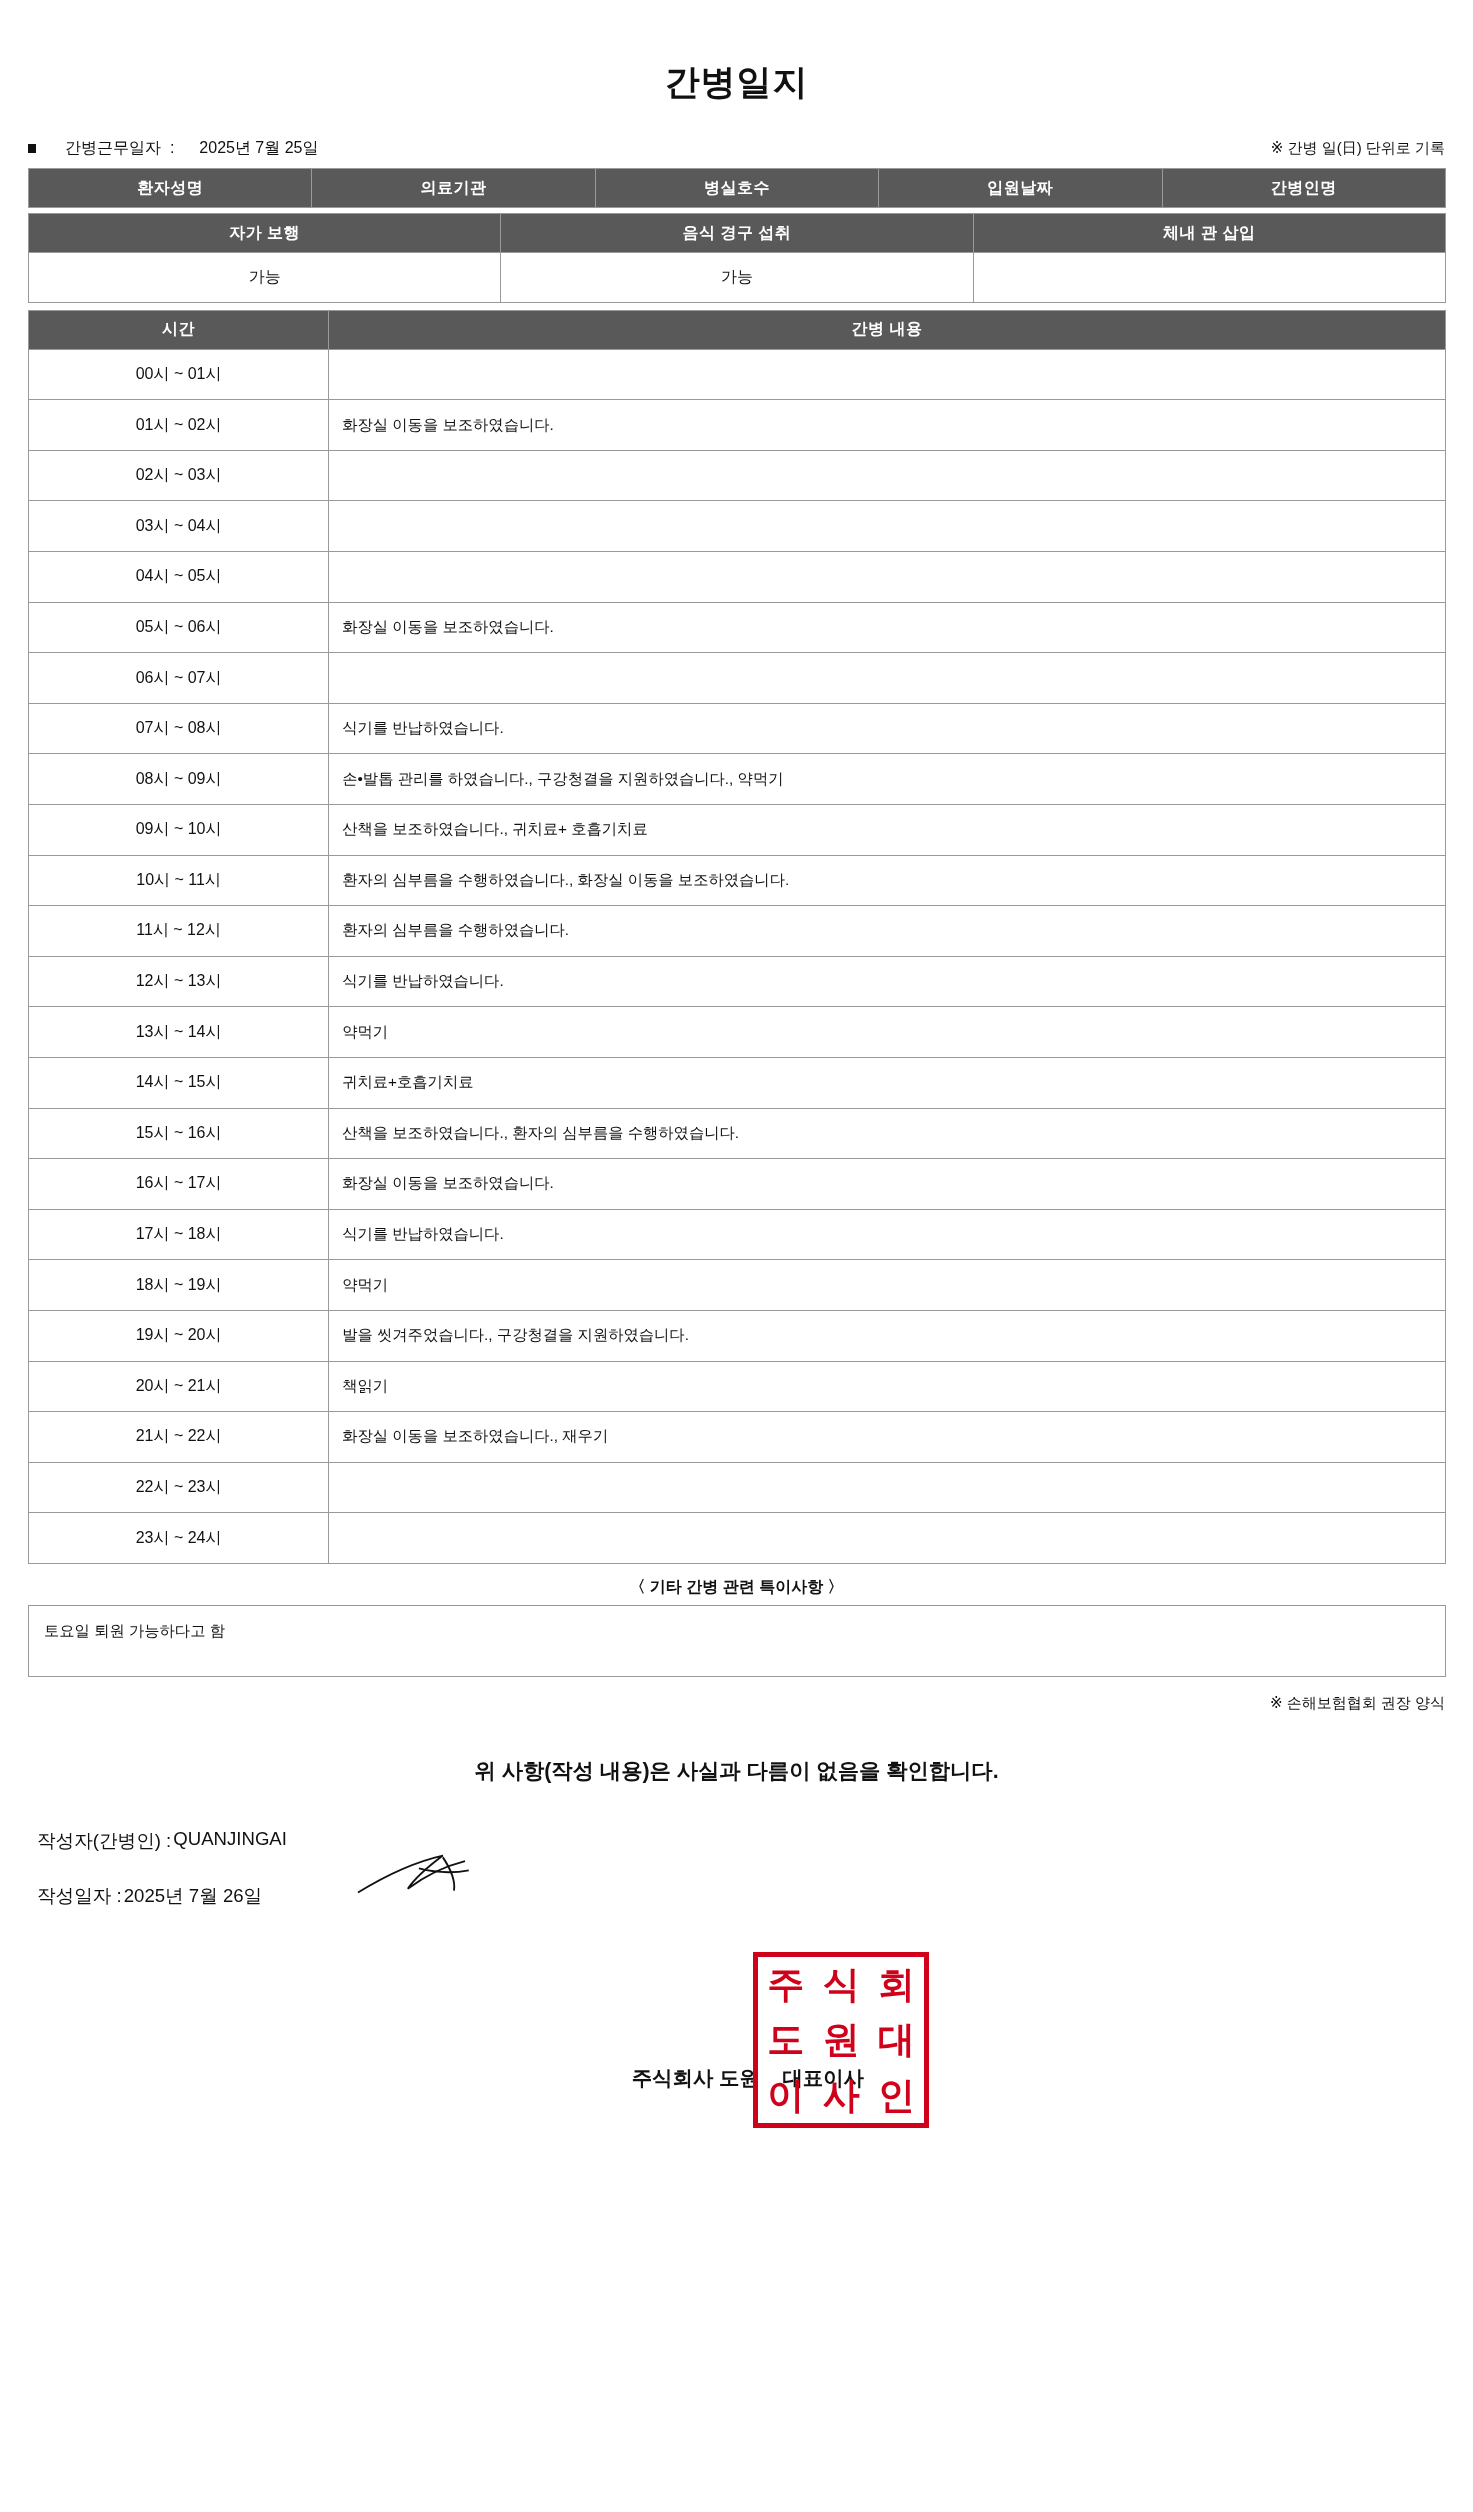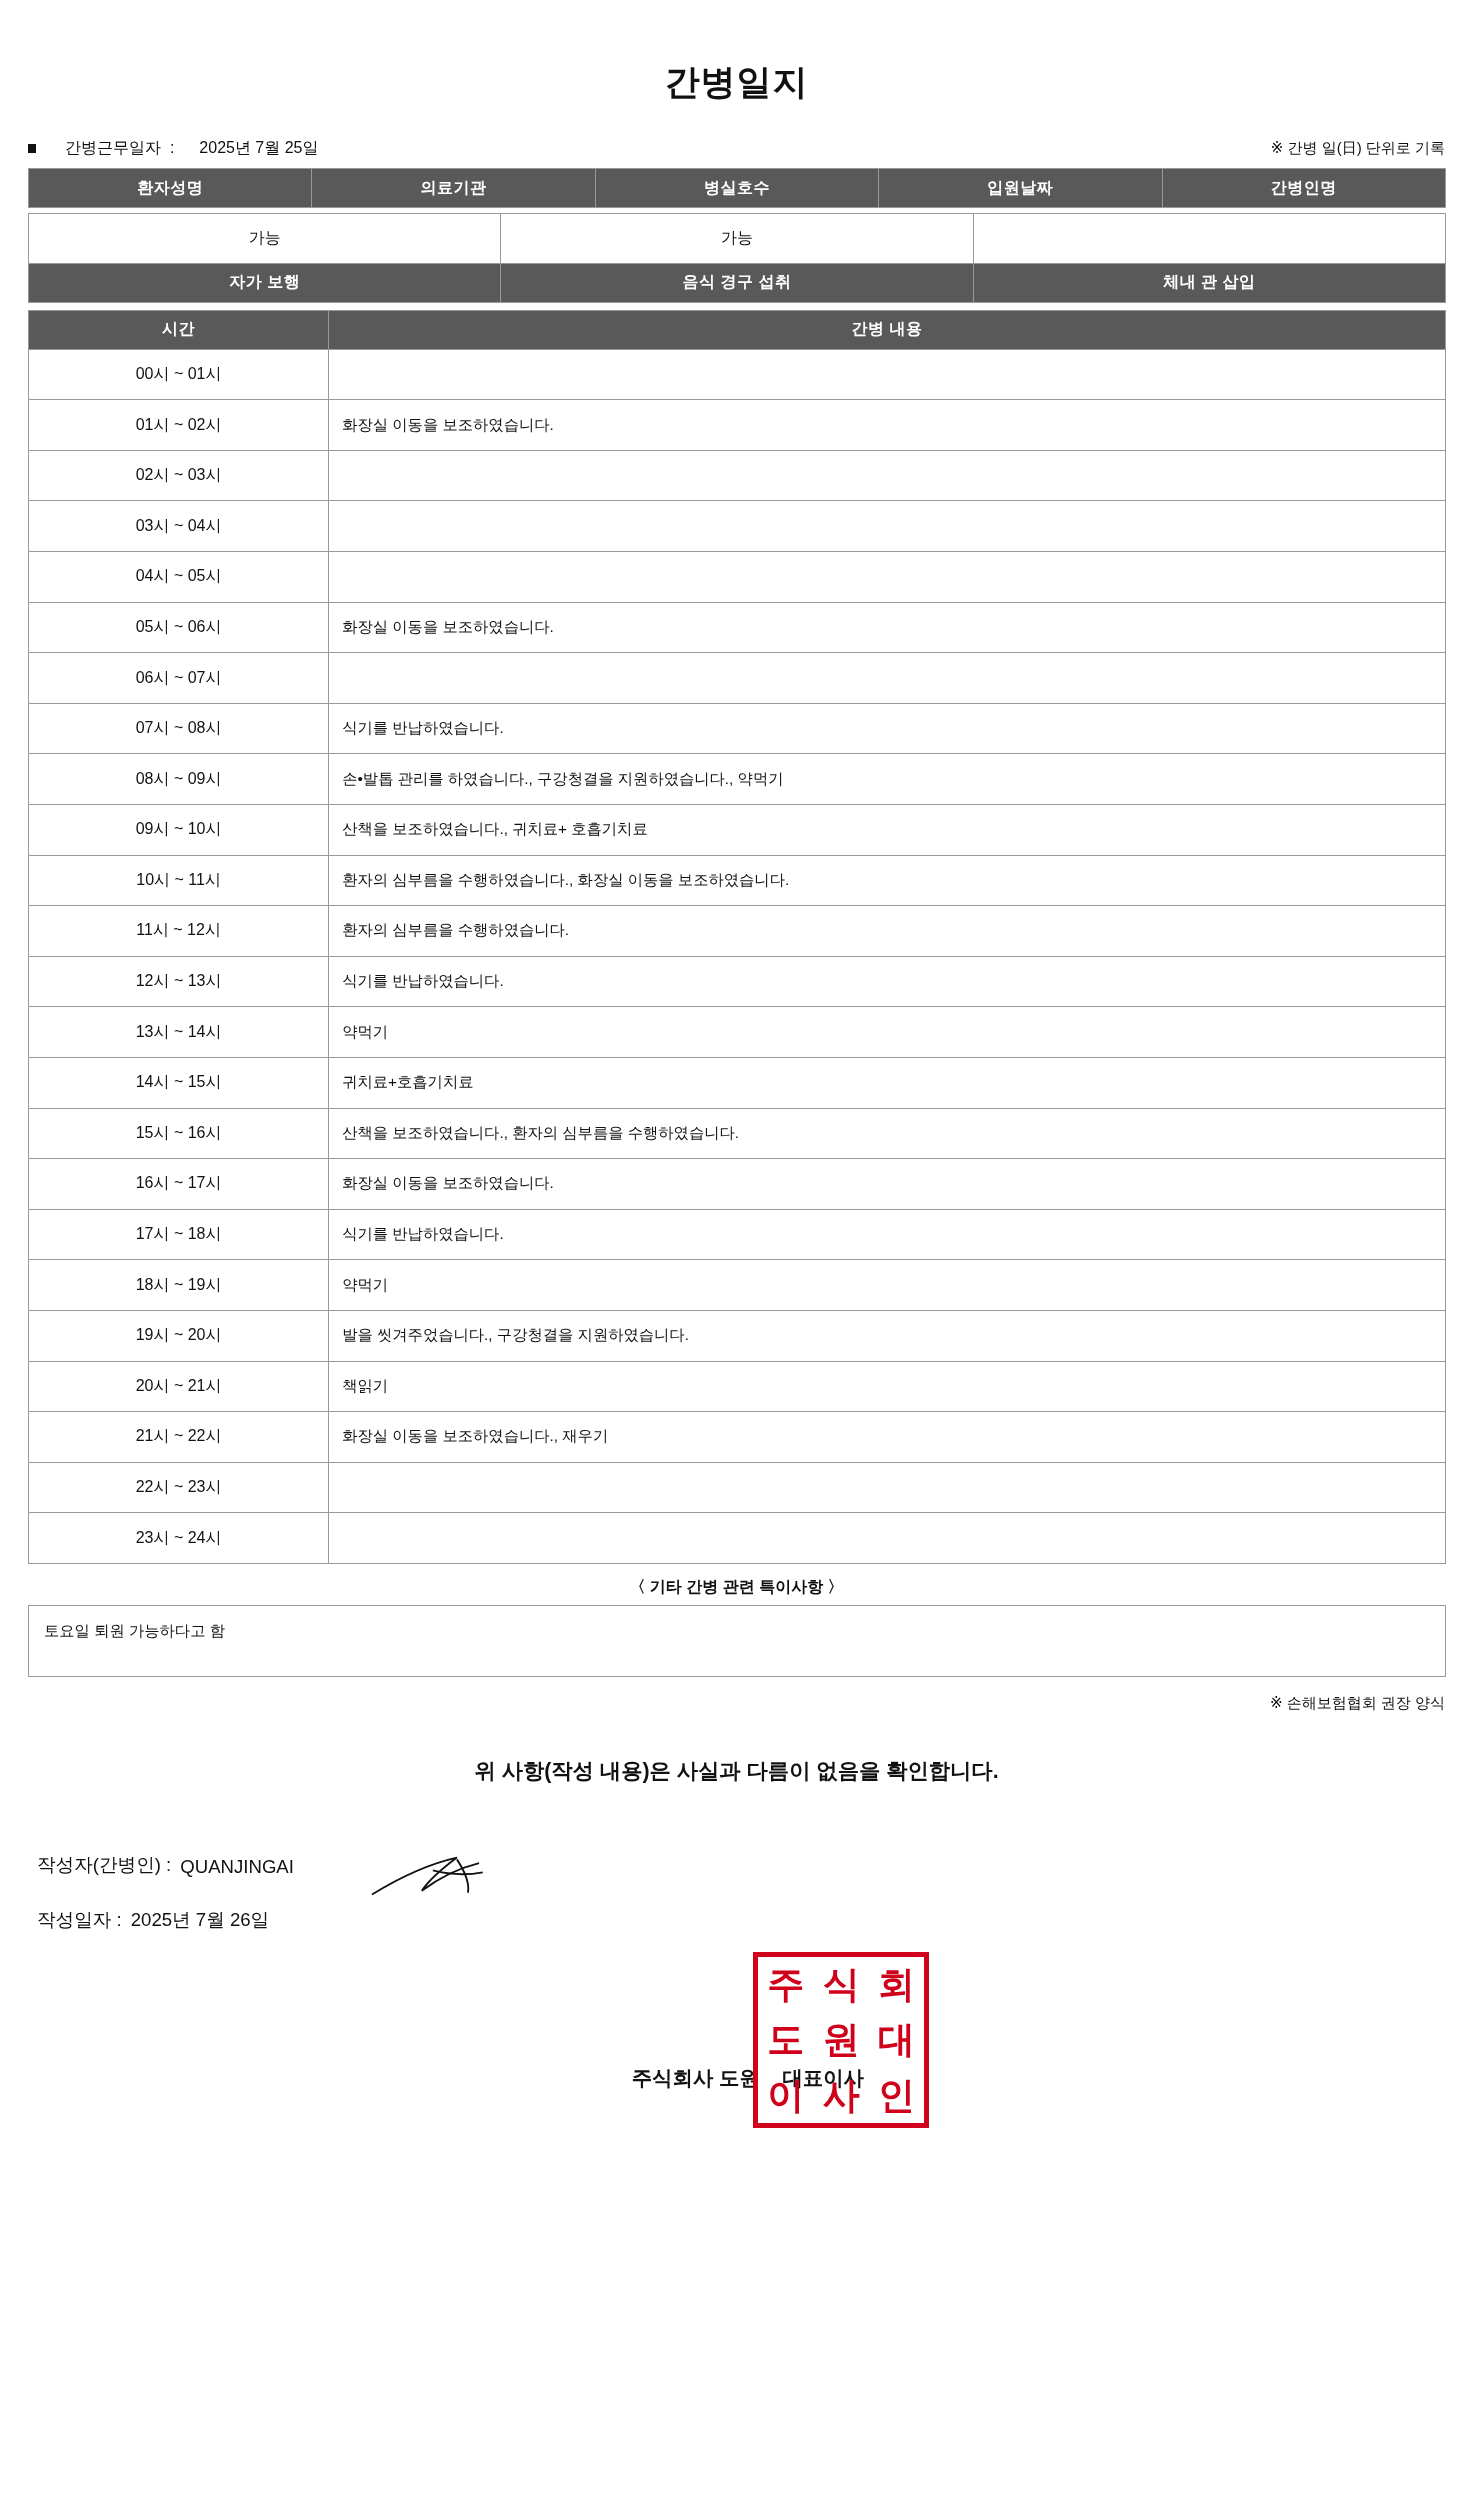"가능" tr { order: before "자가 보행" -> after "자가 보행" }
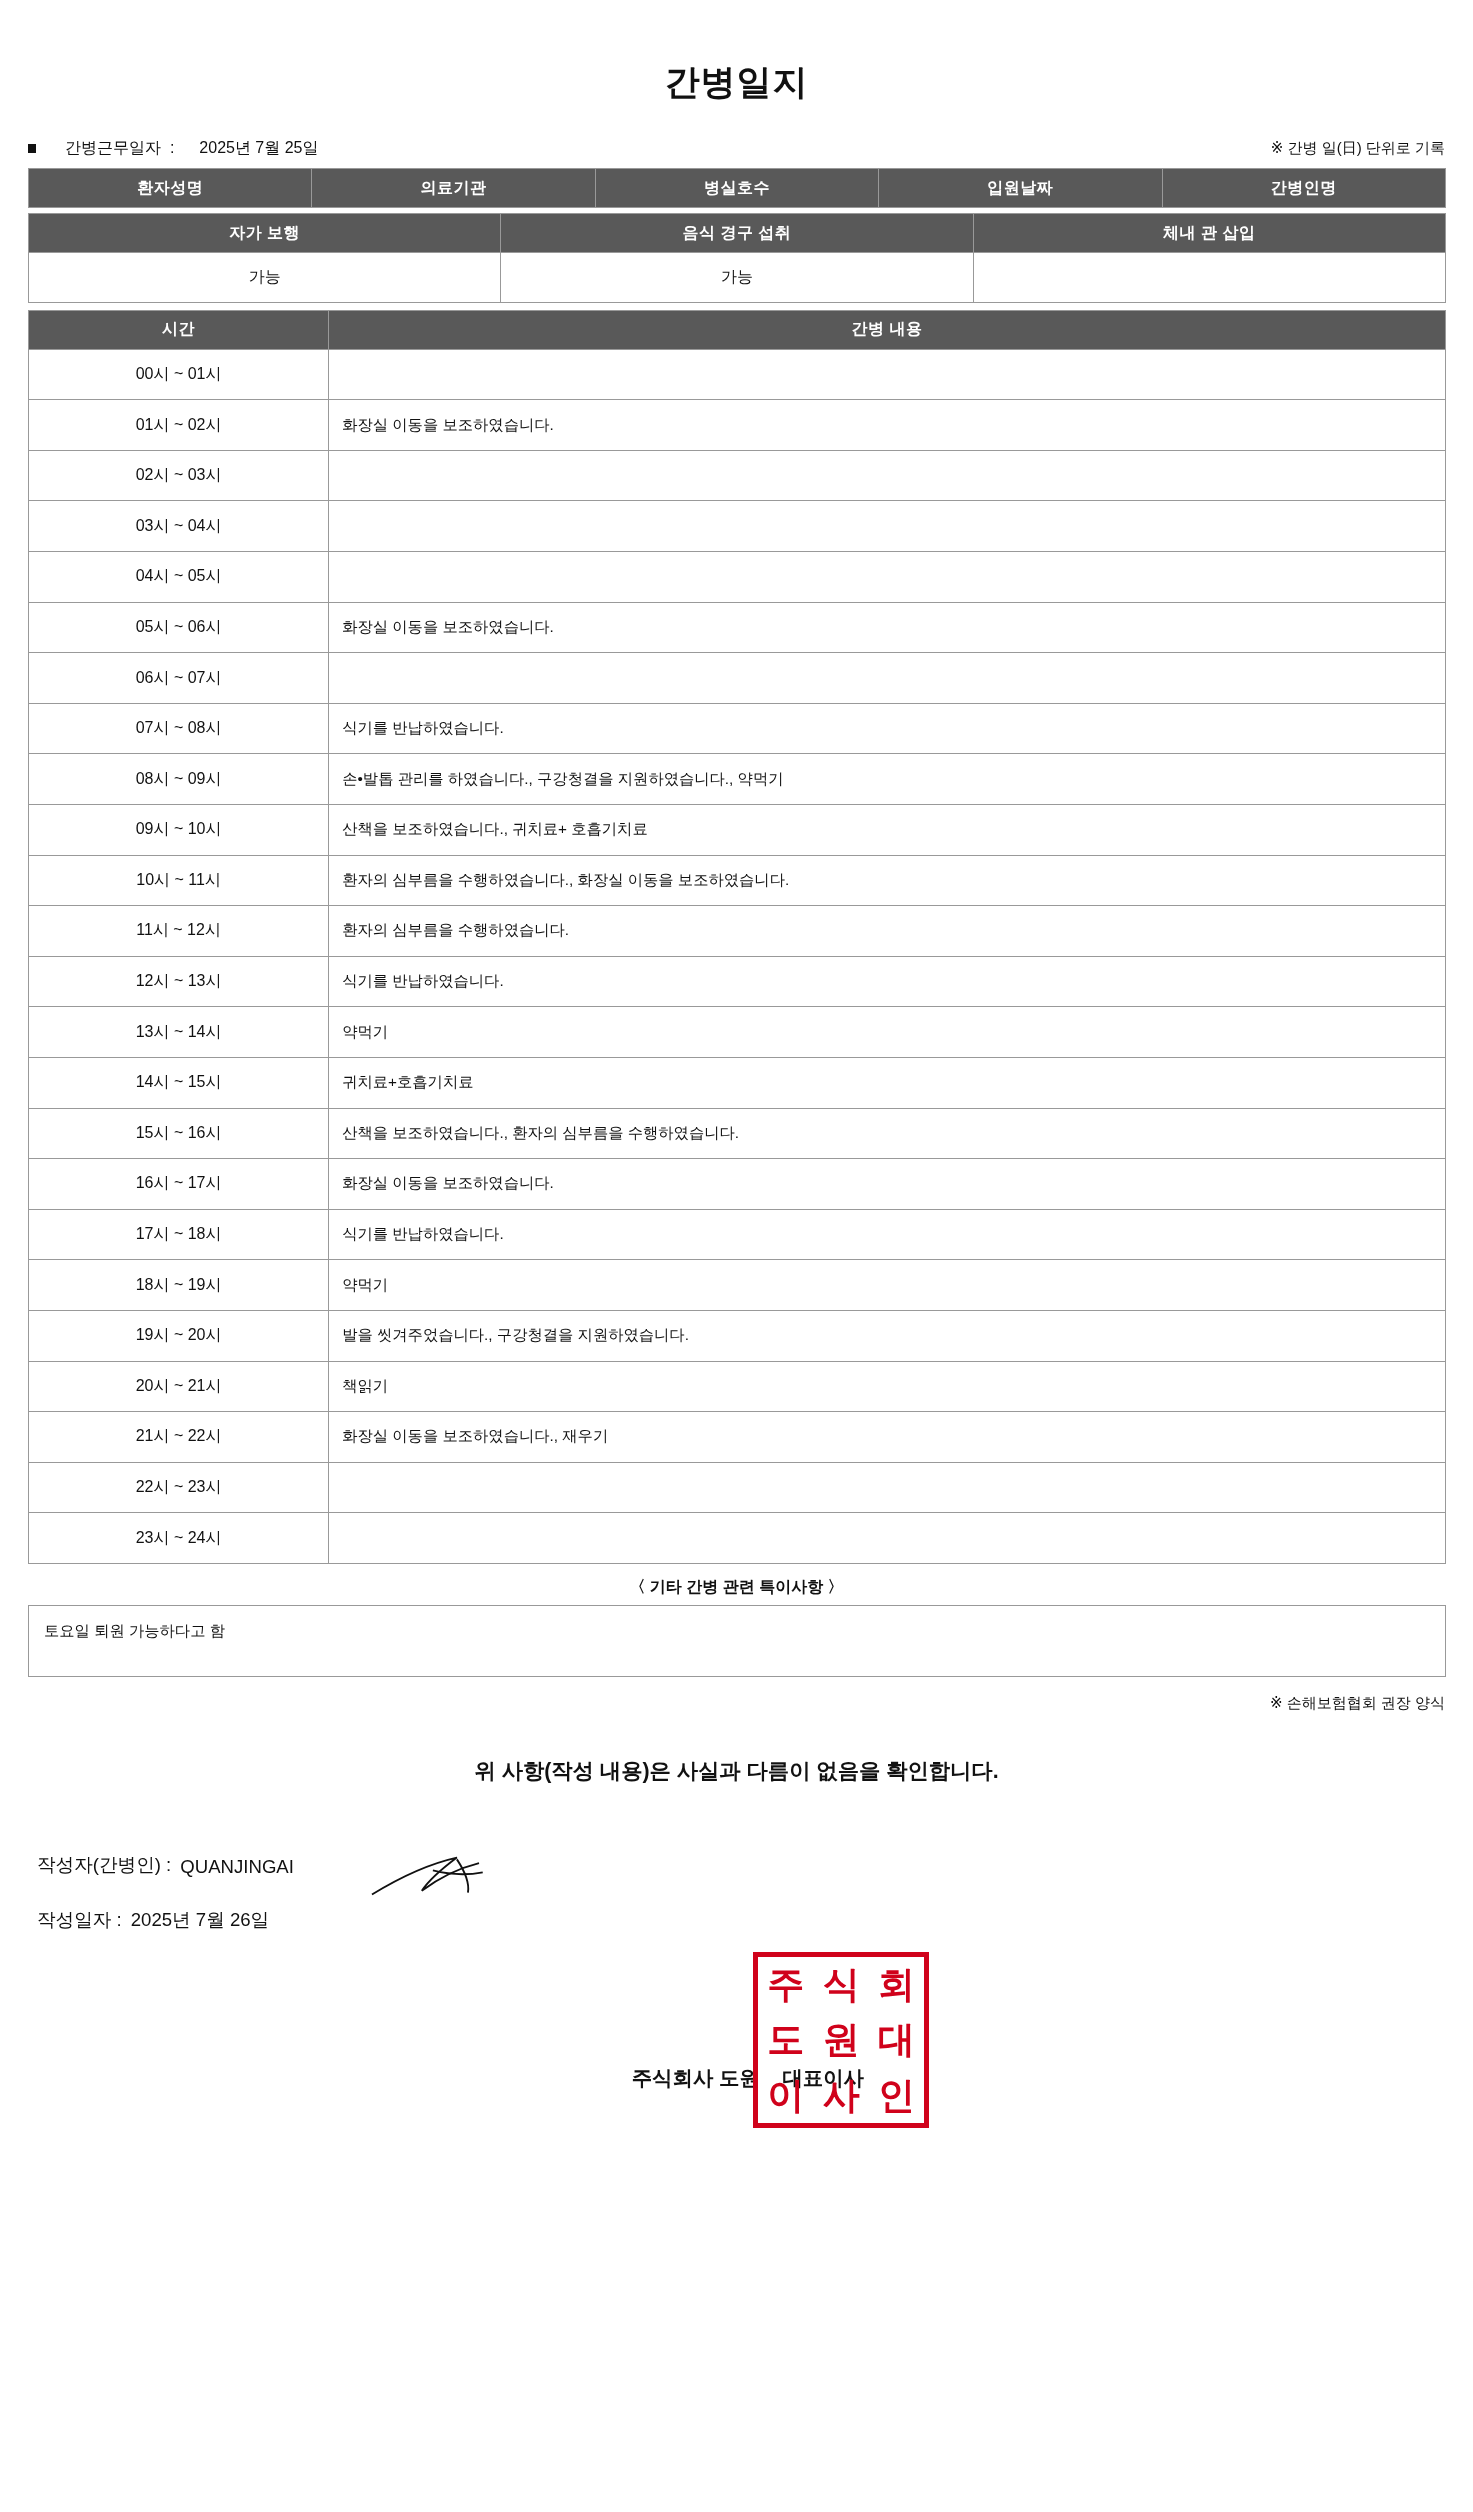"작성자(간병인) :" .sig-row { align-items: flex-end -> flex-start; gap: 9px -> 2px }
